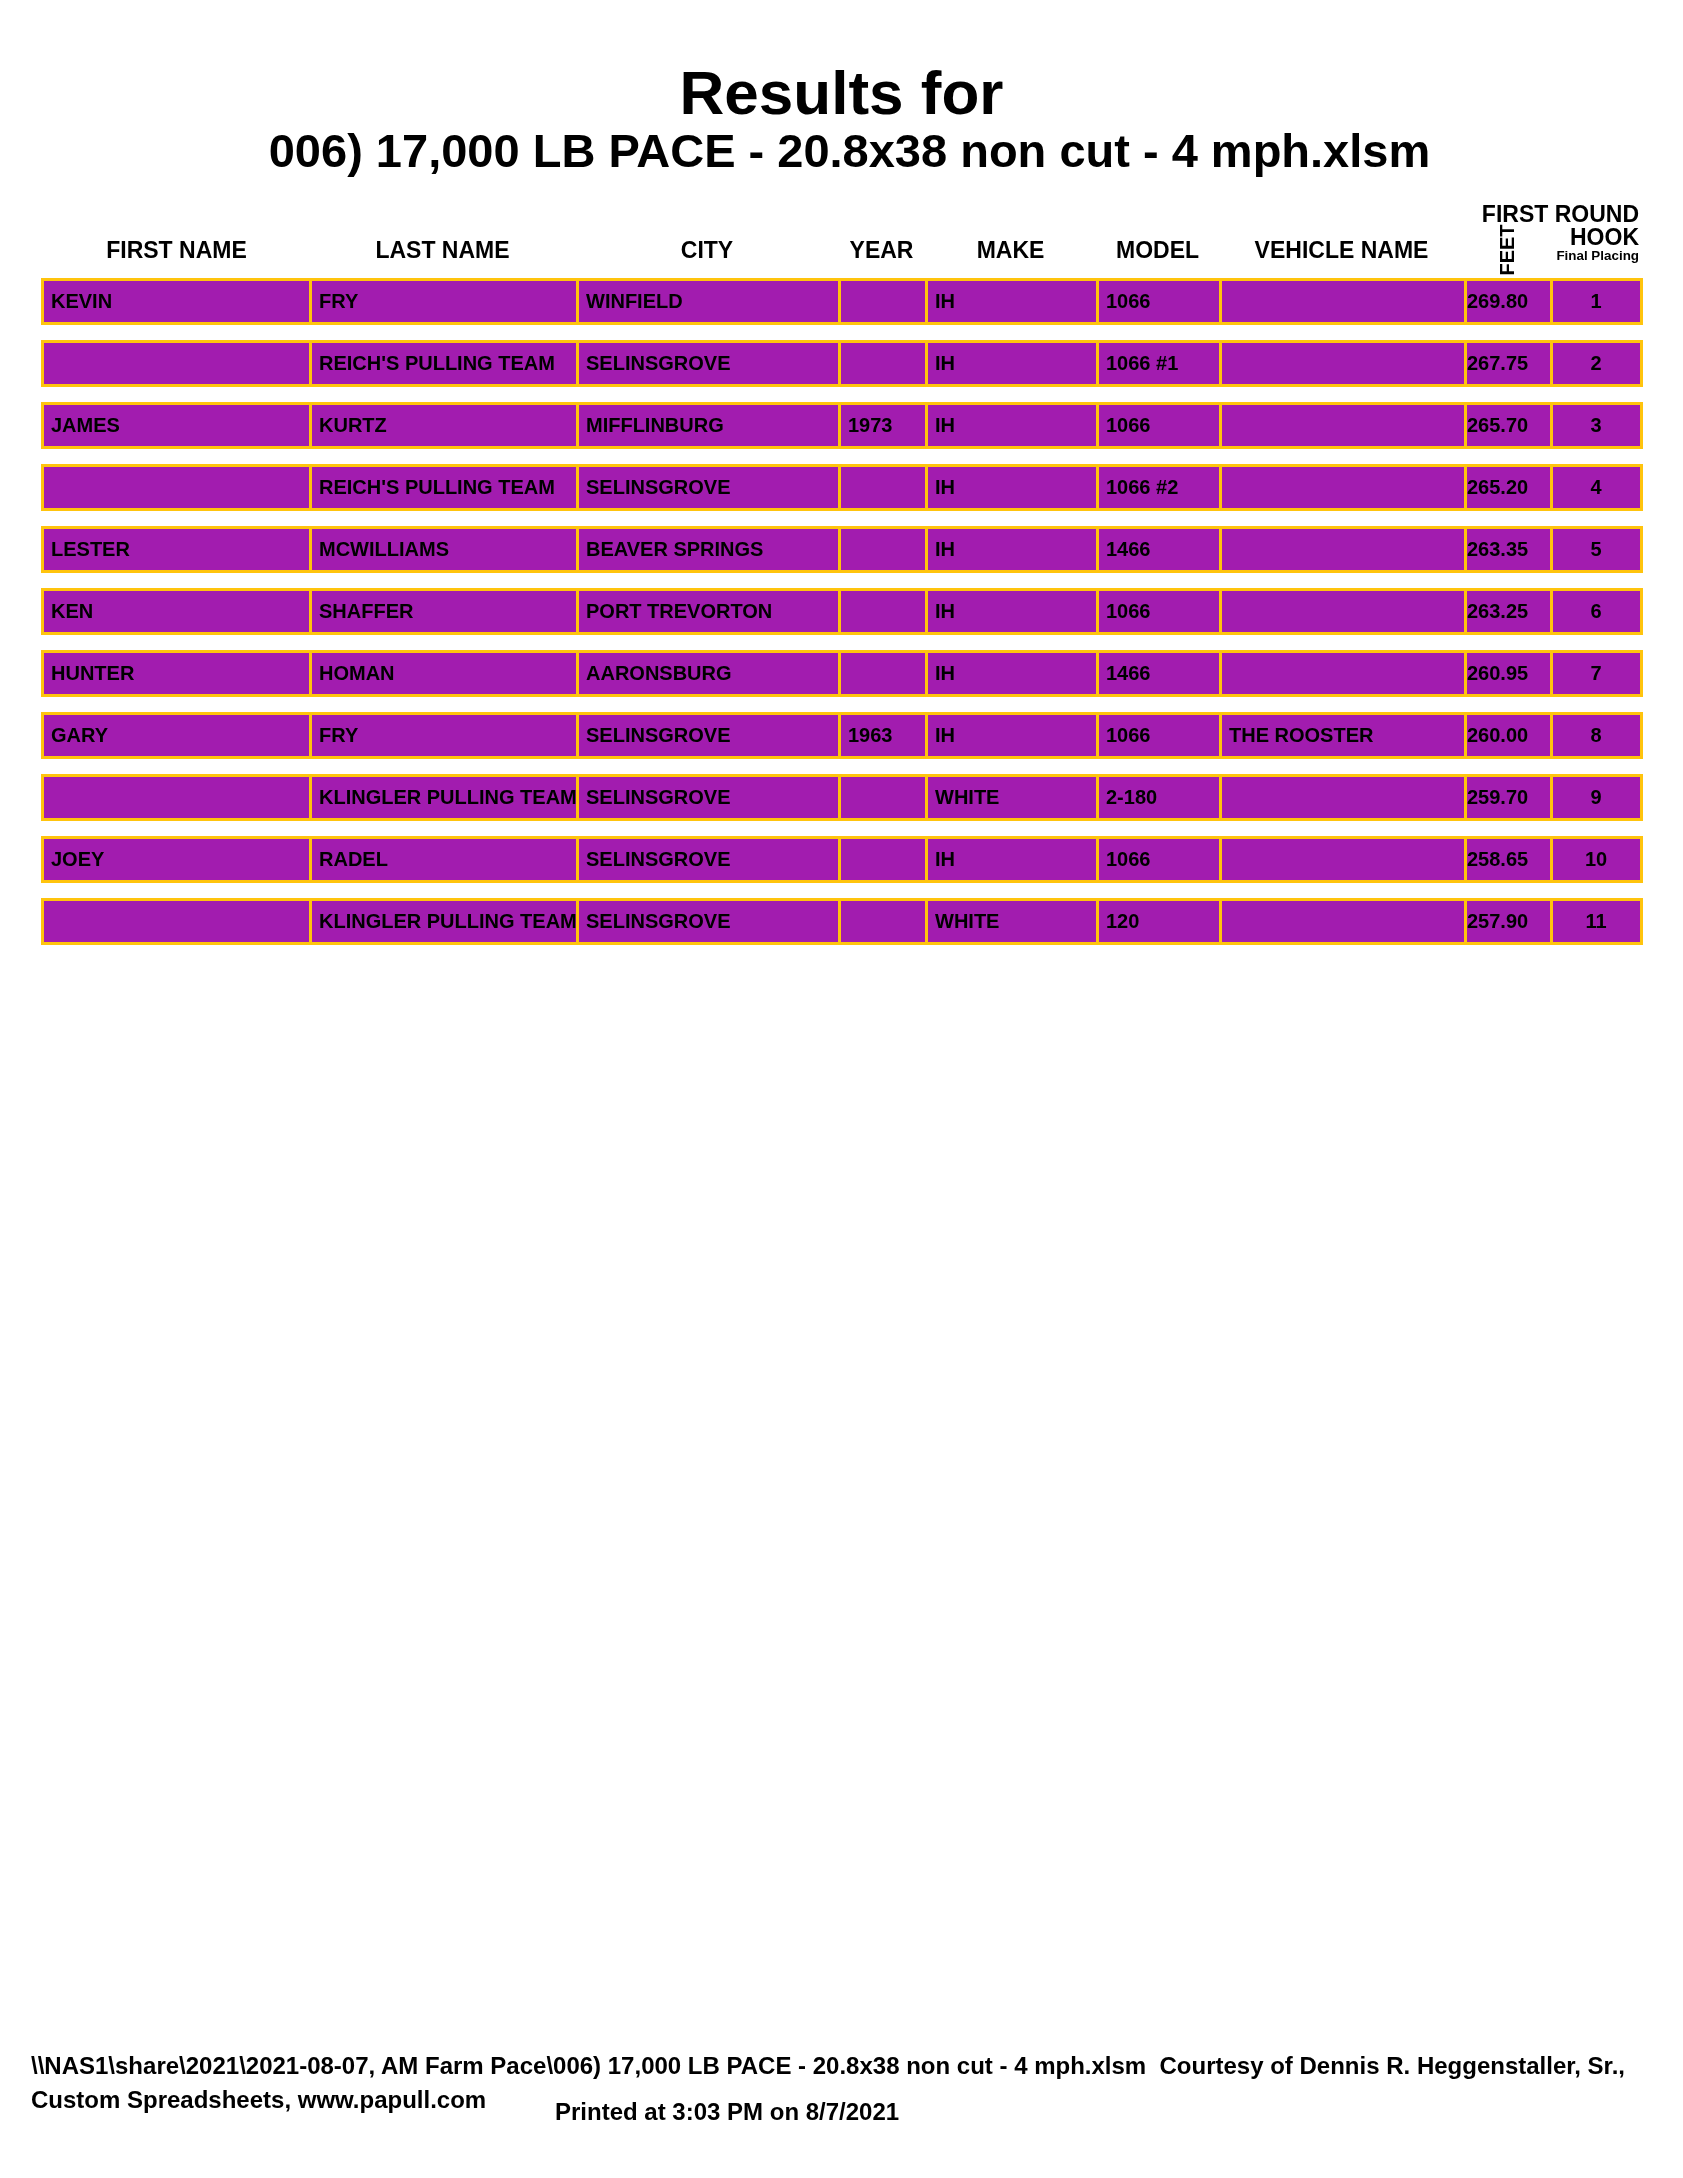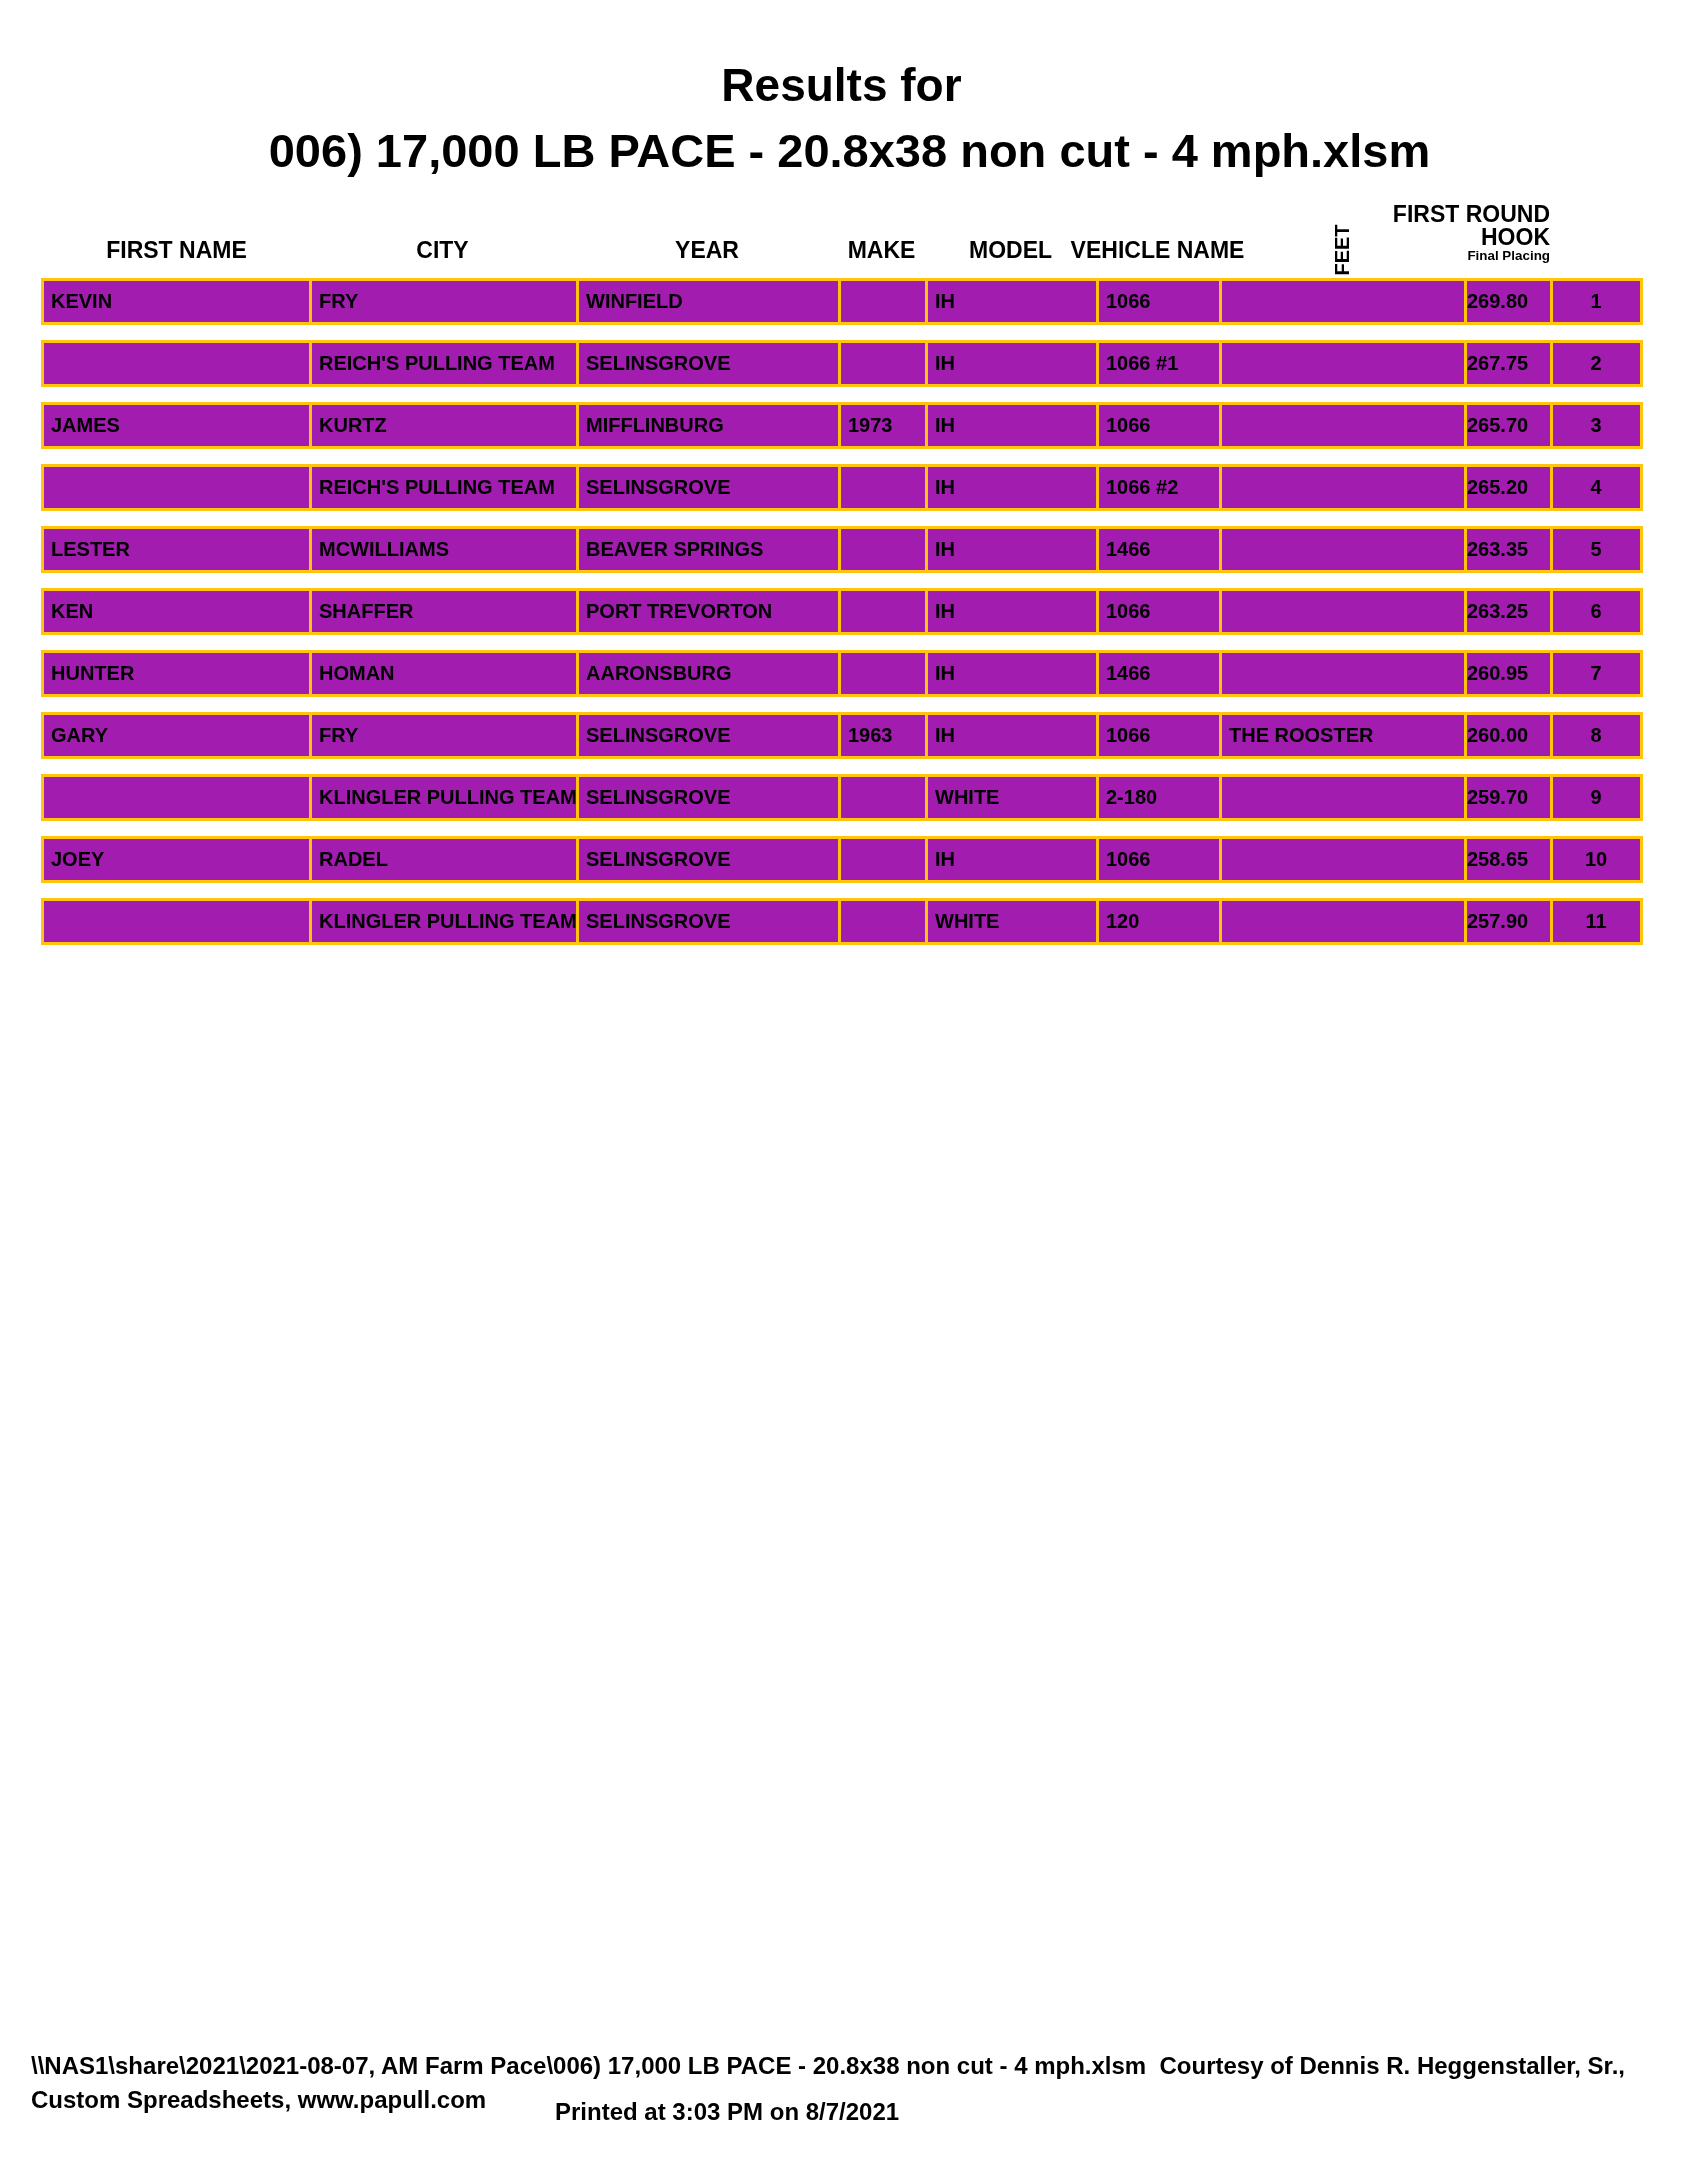"Results for" .title1 { font-size: 46px -> 62px }
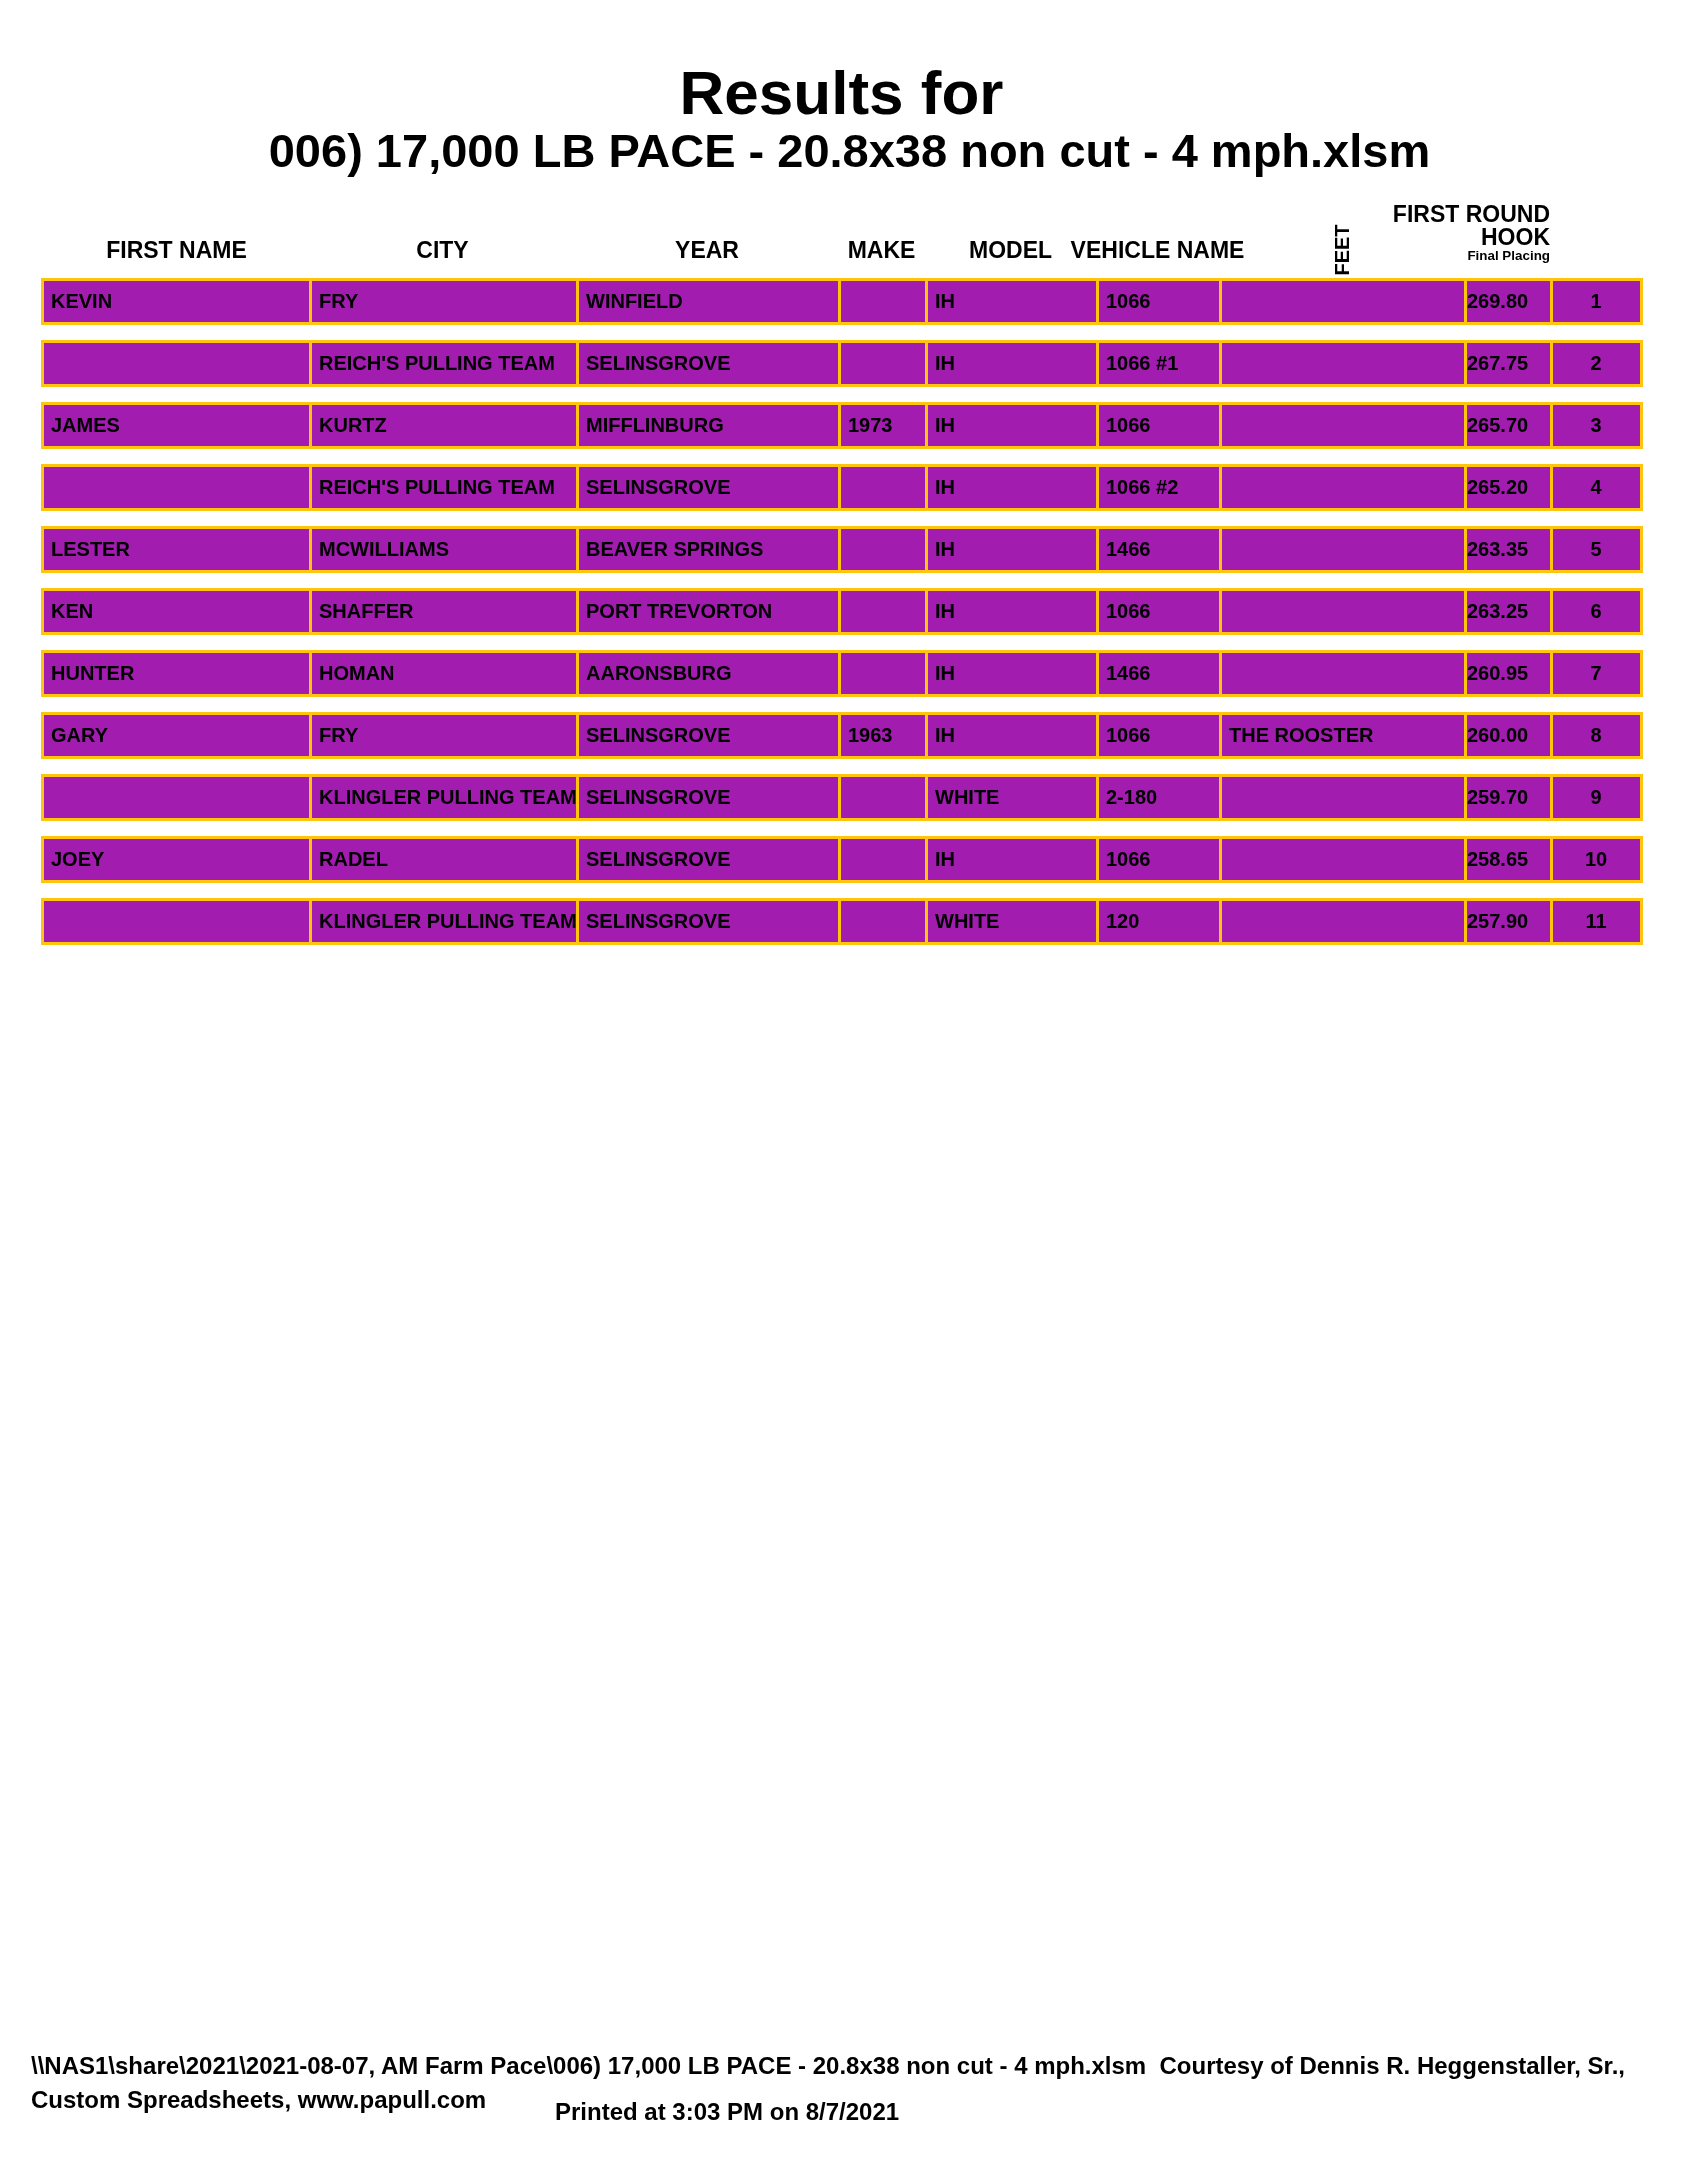"LAST NAME" div.hcell { html: none -> <div>LAST NAME</div> }
